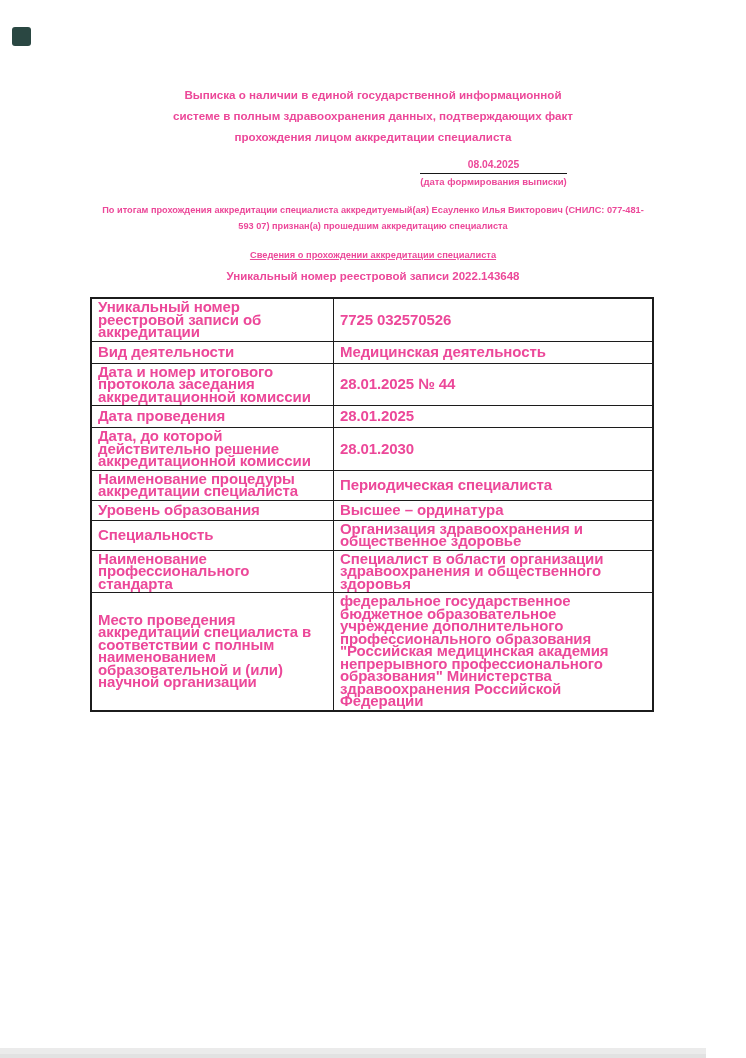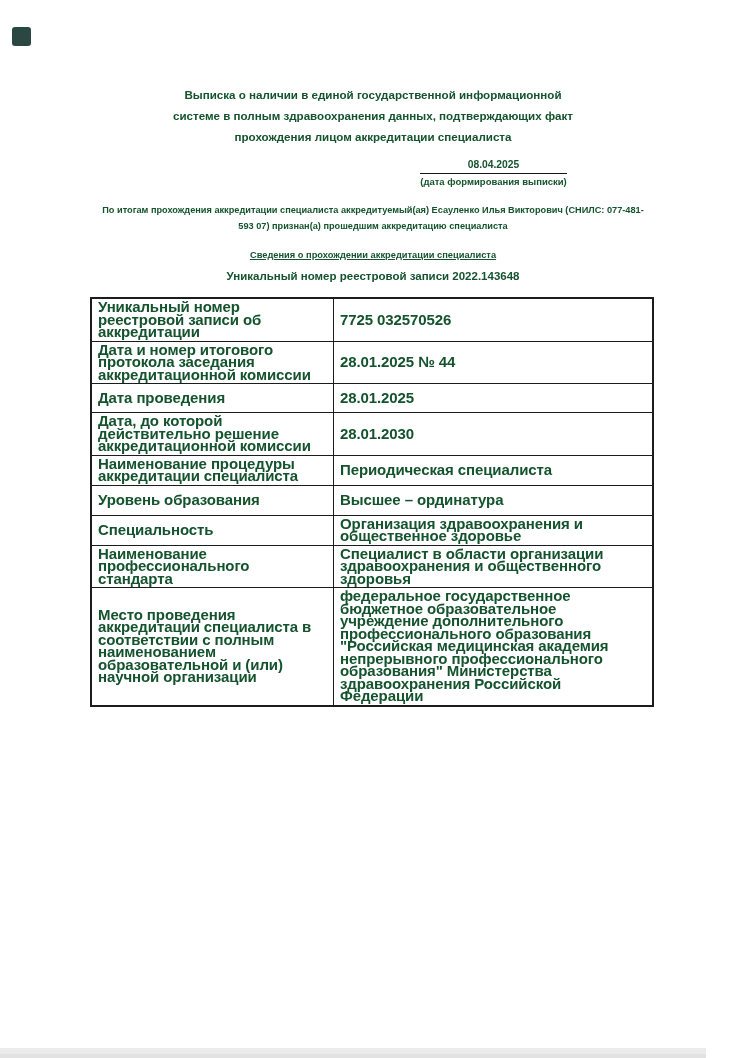"Выписка о наличии в единой" .page { color: #14532d -> #ec4899 }
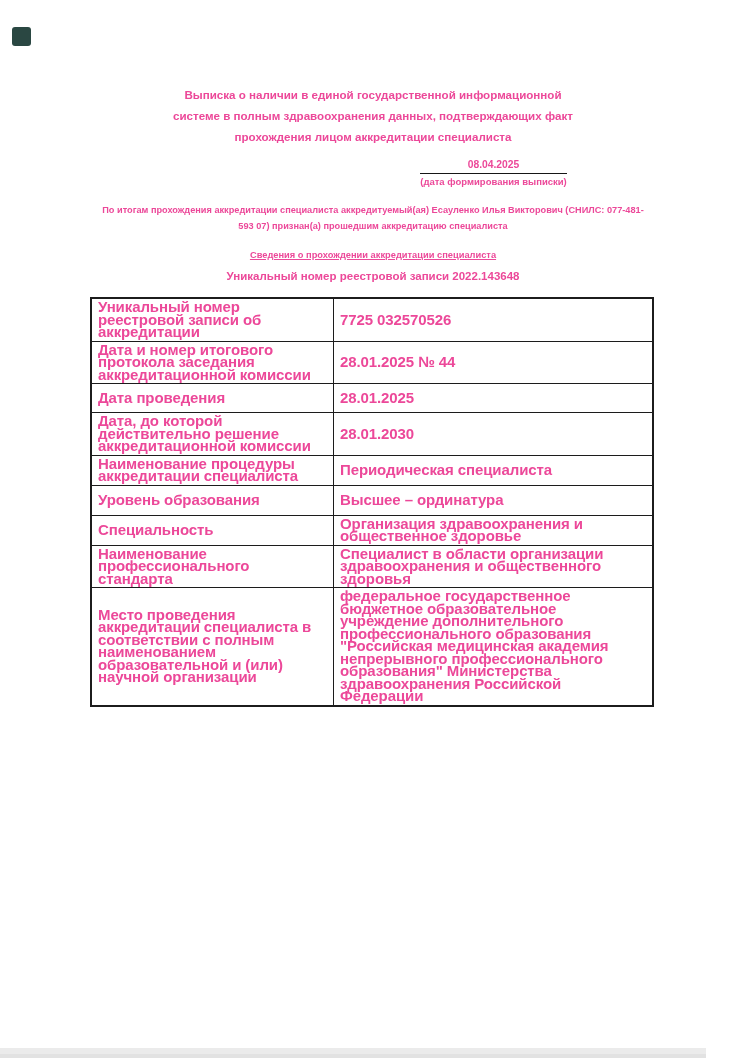"Вид деятельности" tr { html: none -> <tr> <td>Вид деятельности</td> <td>Медицинская деятельность</td> </tr> }
